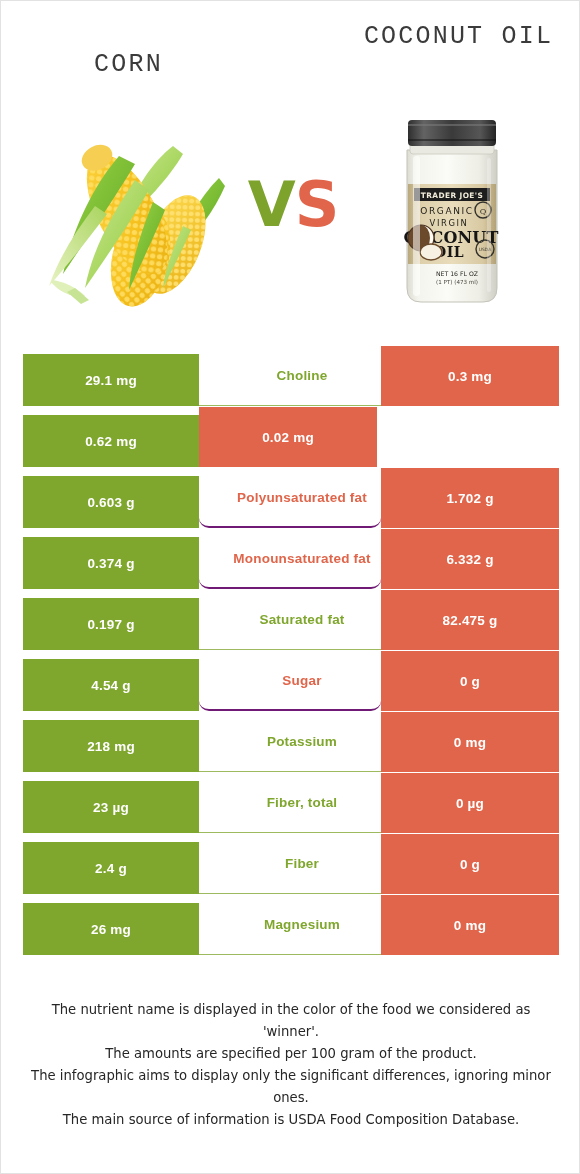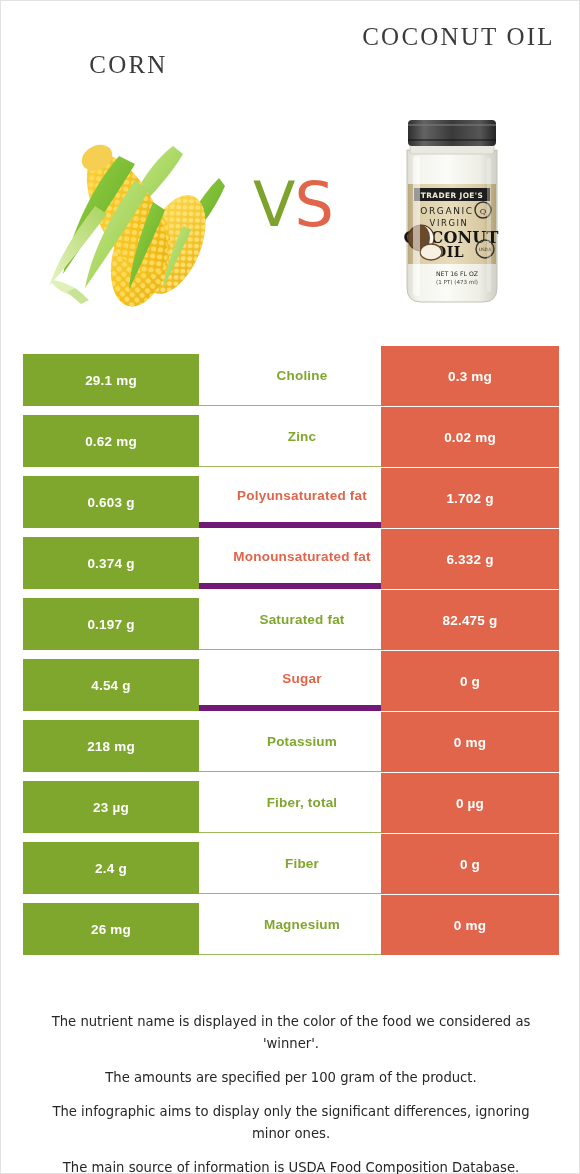"COCONUT OIL" .title { font-family: Liberation Serif, serif -> Liberation Mono, monospace }
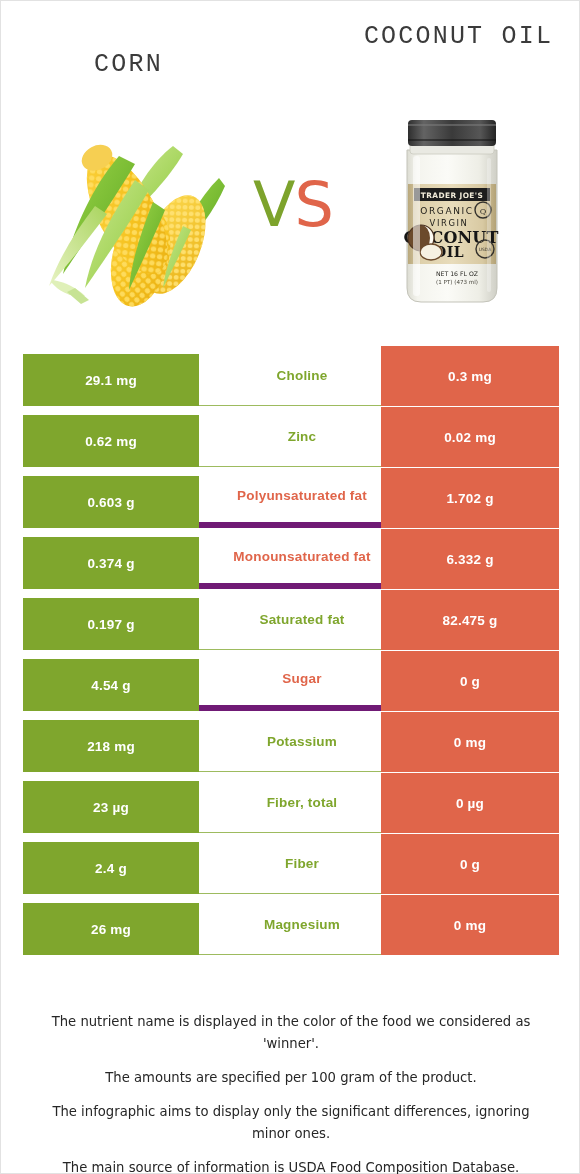"VS" .vs { font-weight: 400 -> 700 }
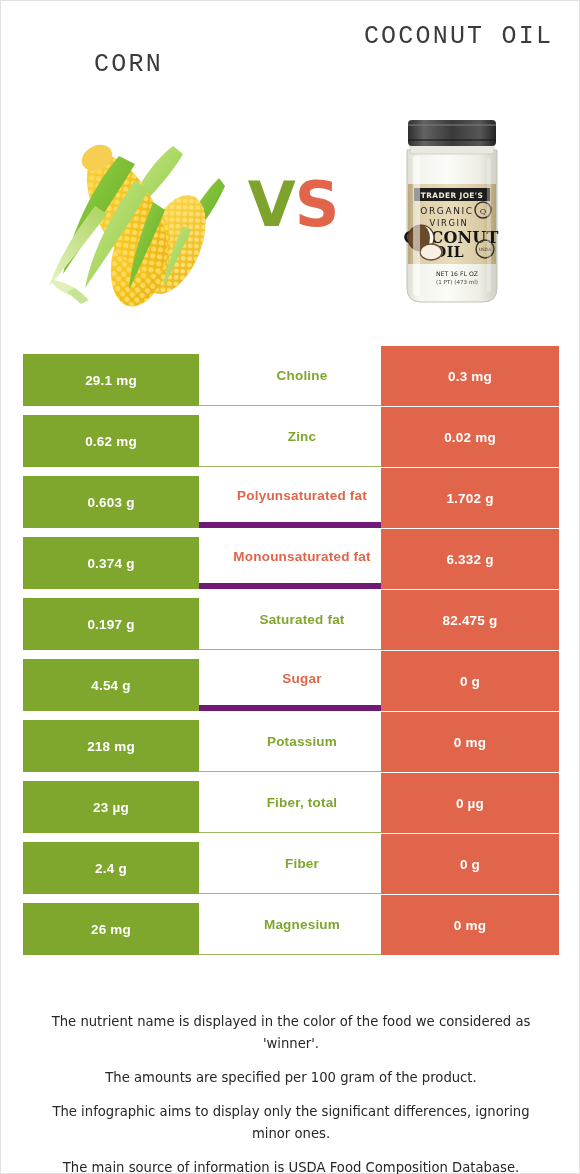"Zinc" div.cell { html: <div>Zinc</div> -> none }
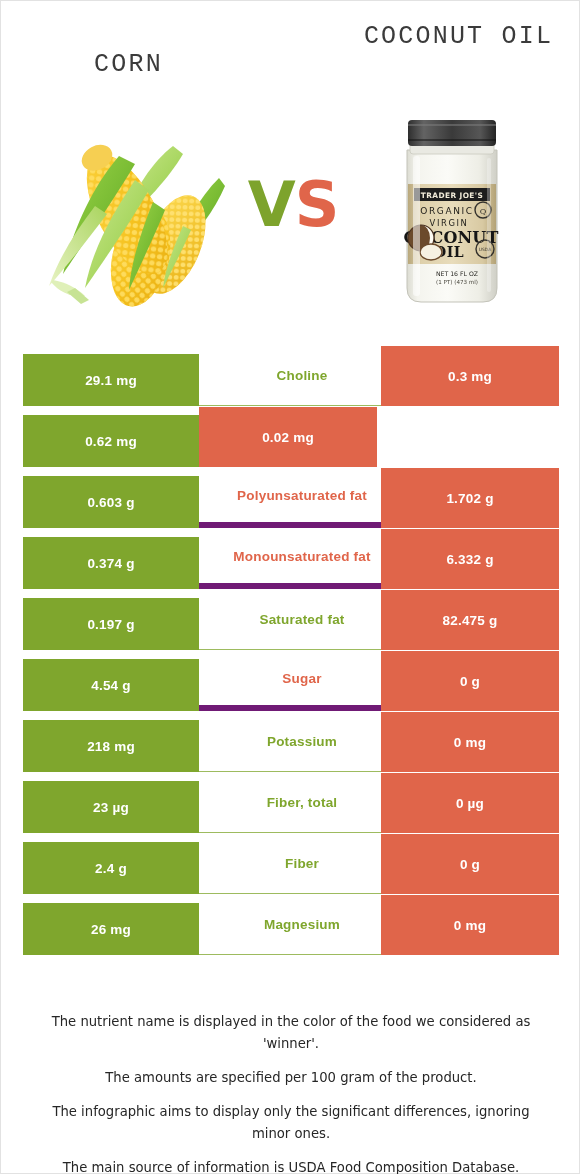"Polyunsaturated fat" .row.win-oil .cell-mid { border-bottom: 6px solid #701a75 -> 2px solid #701a75; border-radius: none -> 10px }
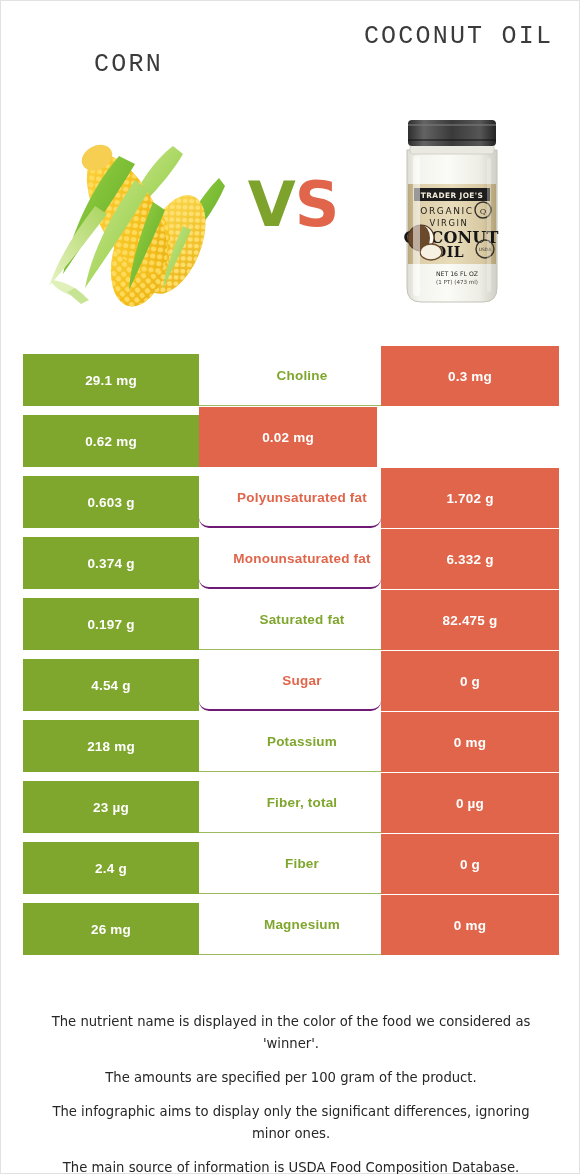"The nutrient name is displayed" .footer p { margin: 12px -> 0 }
